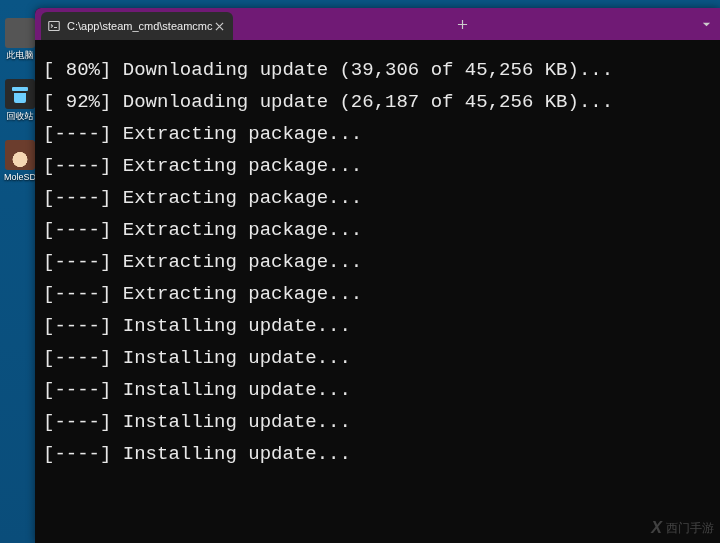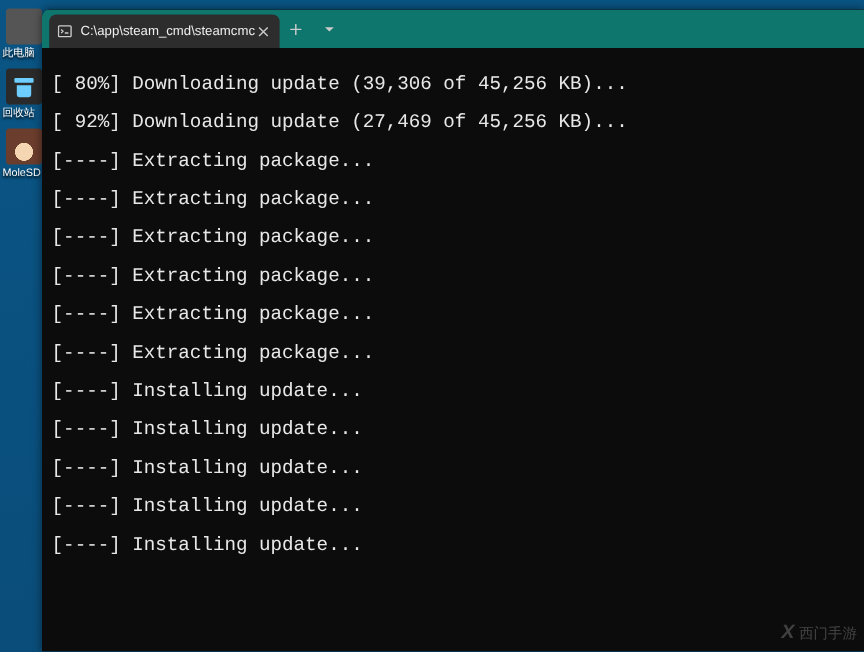"C:\app\steam_cmd\steamcmc" .titlebar { background: #0f766e -> #701a75; justify-content: none -> space-between }
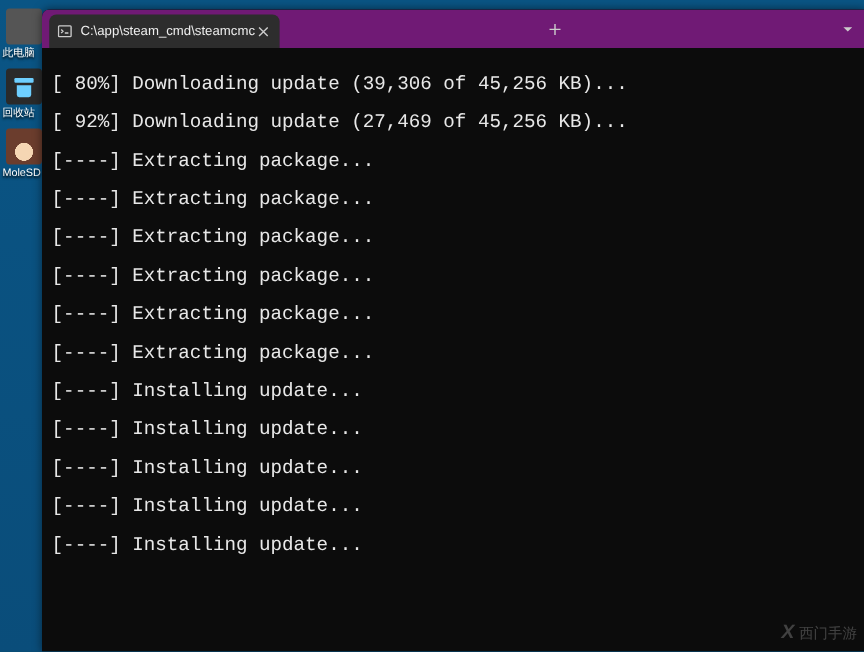"此电脑" .d-icon { margin: 7px auto 6px -> 18px auto 6px; text-align: left -> center }
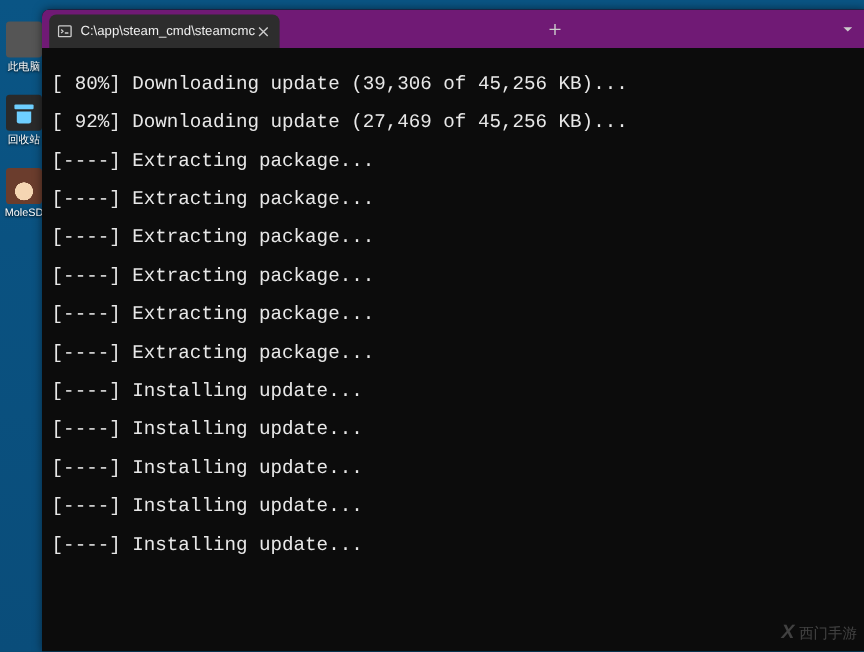"[ 80%] Downloading update (39,306" .term-body { font-size: 16px -> 19px }
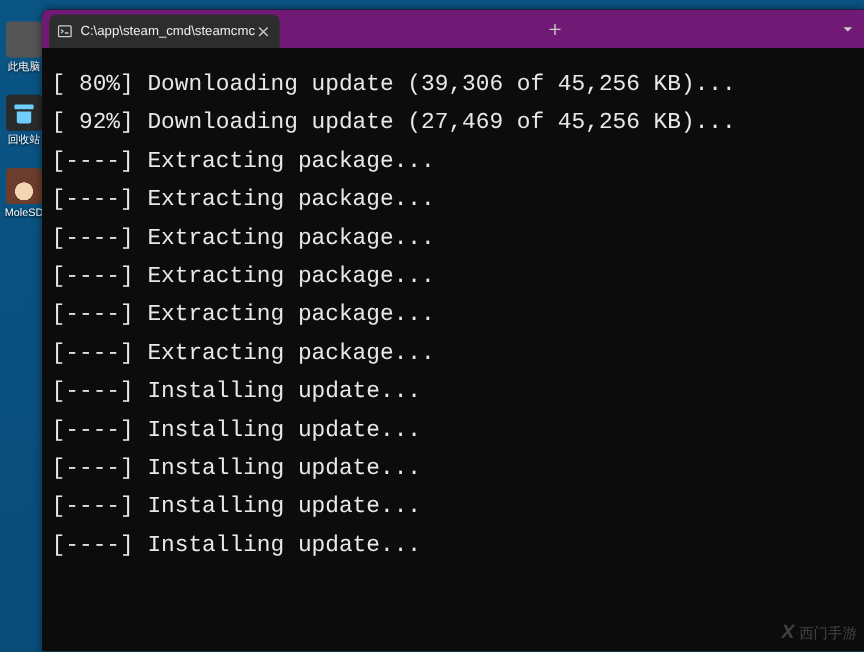"[ 92%] Downloading update (27,469" span.line { text: 27,469 -> 26,187 }
